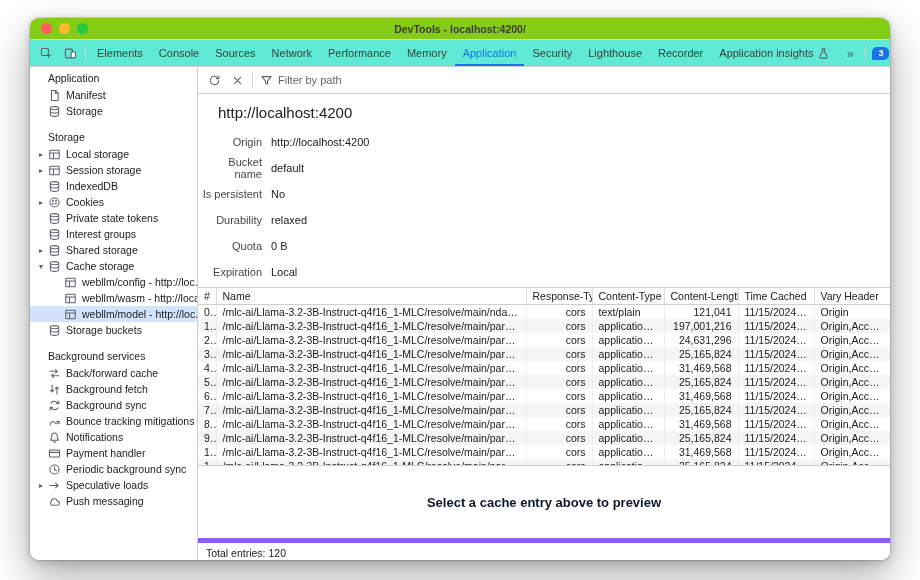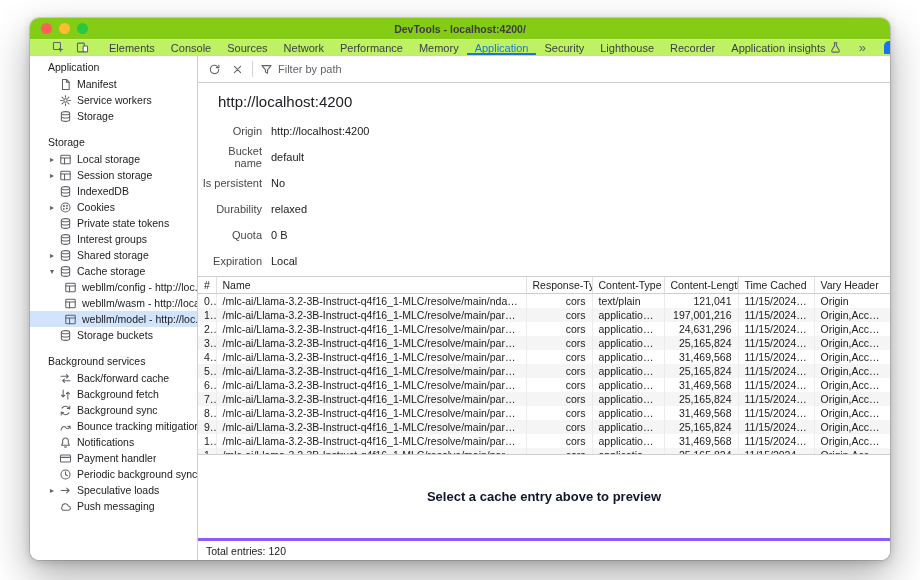"Elements" .tabbar { background: #bef264 -> #5eead4; height: 16px -> 27px; padding: 0 16px -> 0 4px }
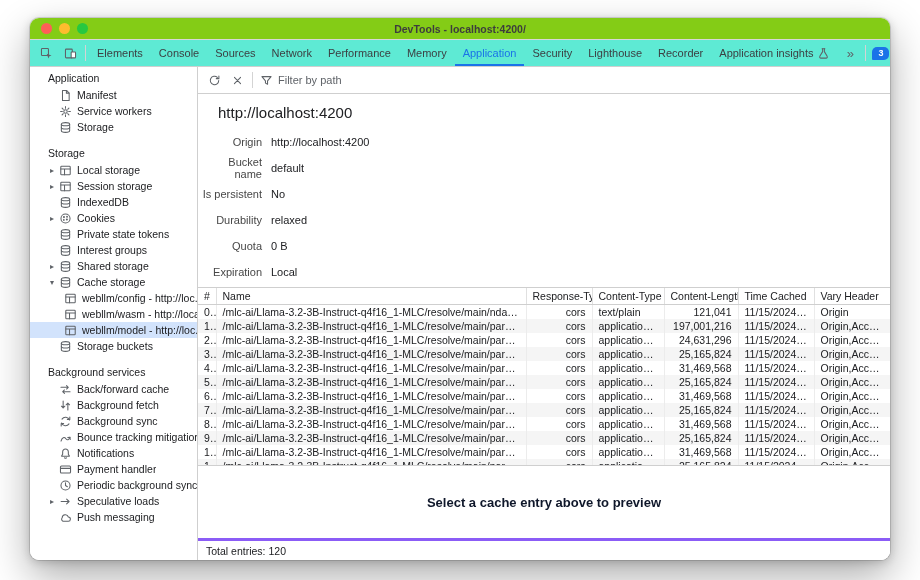"Manifest" .sb-row { padding-left: 16px -> 5px }
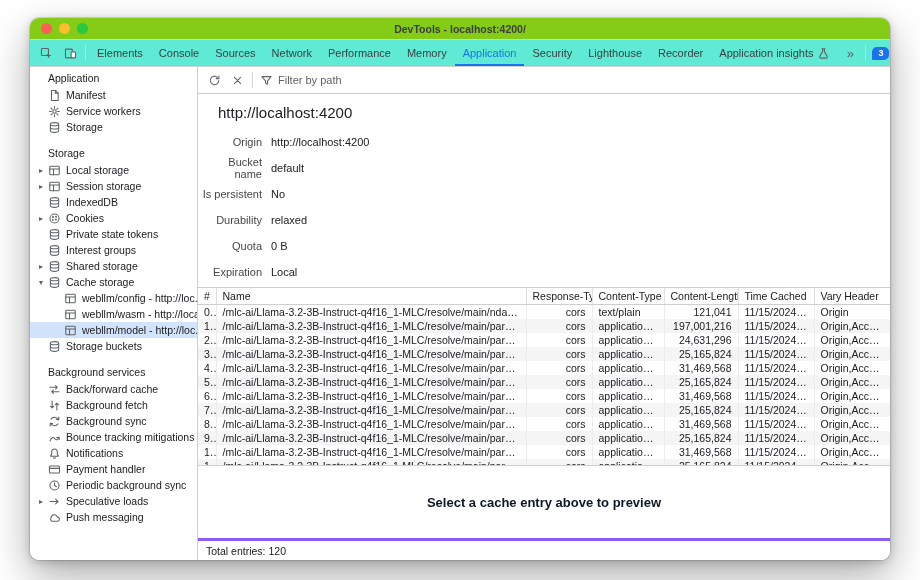"Service workers" div.sb-row { html: <div> <span></span> <span> <svg> <circle></circle> <path></path> </svg> </span> <span>Service workers</span> </div> -> none }
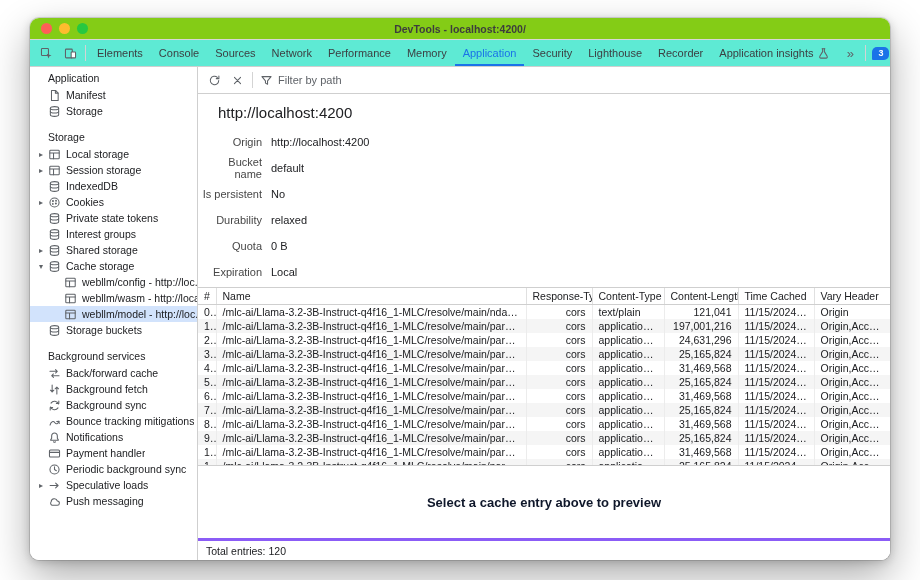"Total entries: 120" .grid-footer { border-top: 3px solid #8b5cf6 -> 5px solid #8b5cf6 }
